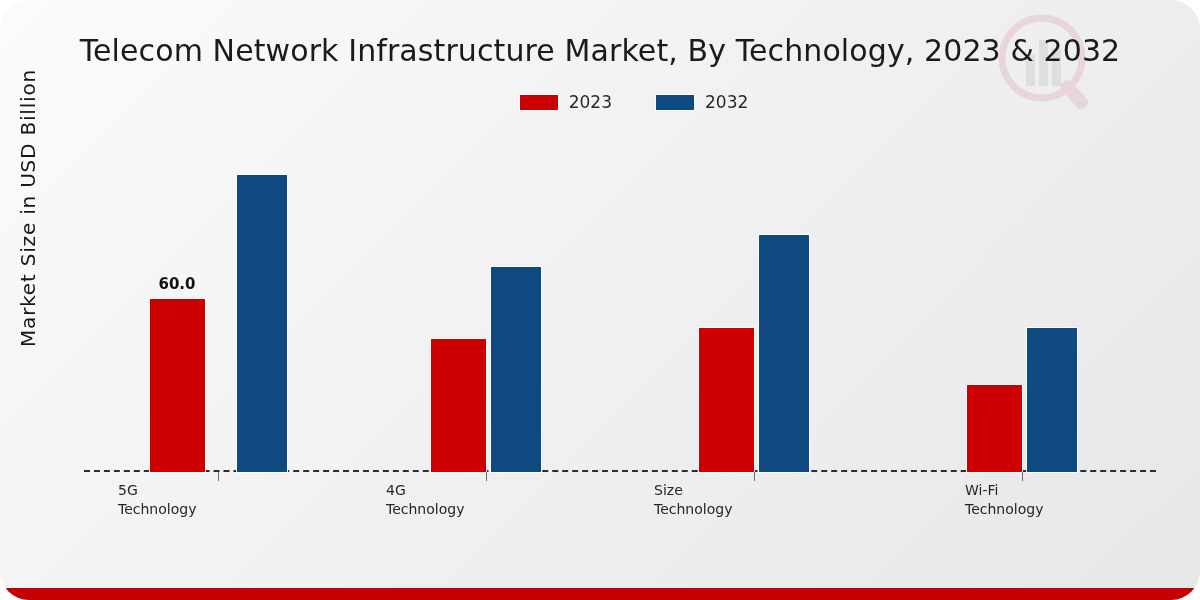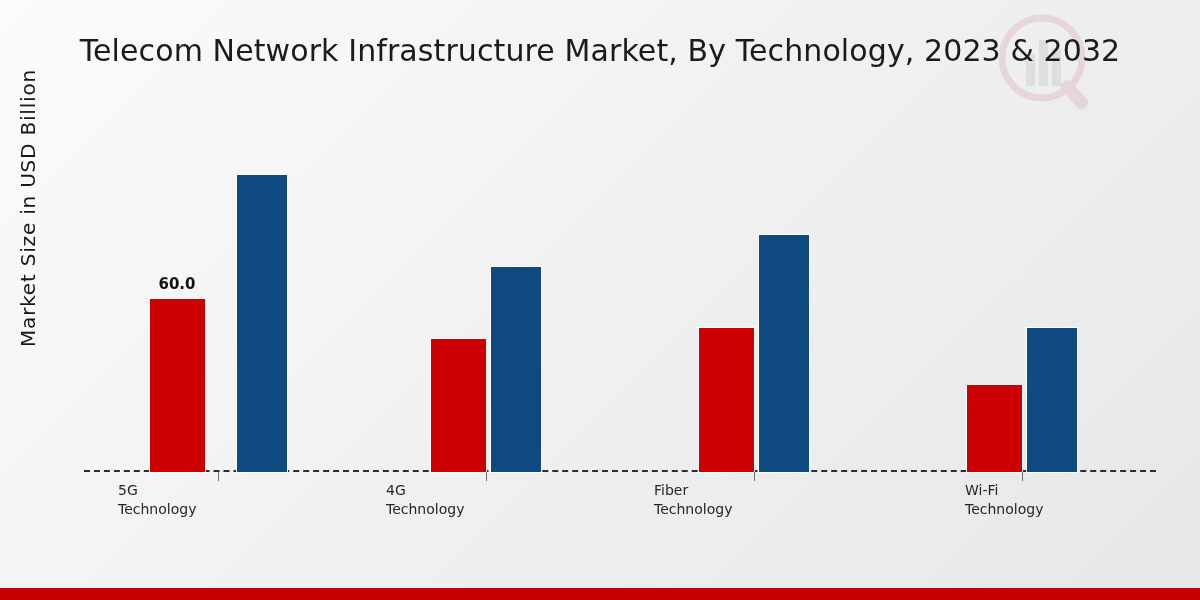"Telecom Network Infrastructure Market," #chart-root { border-radius: none -> 29px }
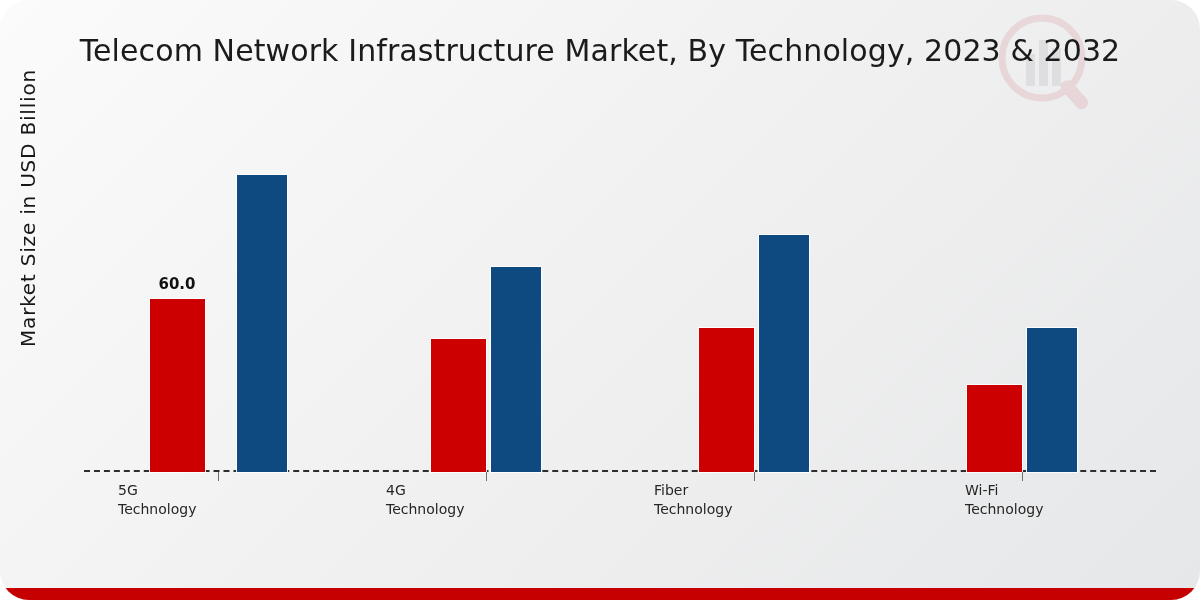"2023" div { html: none -> <div> <div> <span></span> <span>2023</span> </div> <div> <span></span> <span>2032</span> </div> </div> }
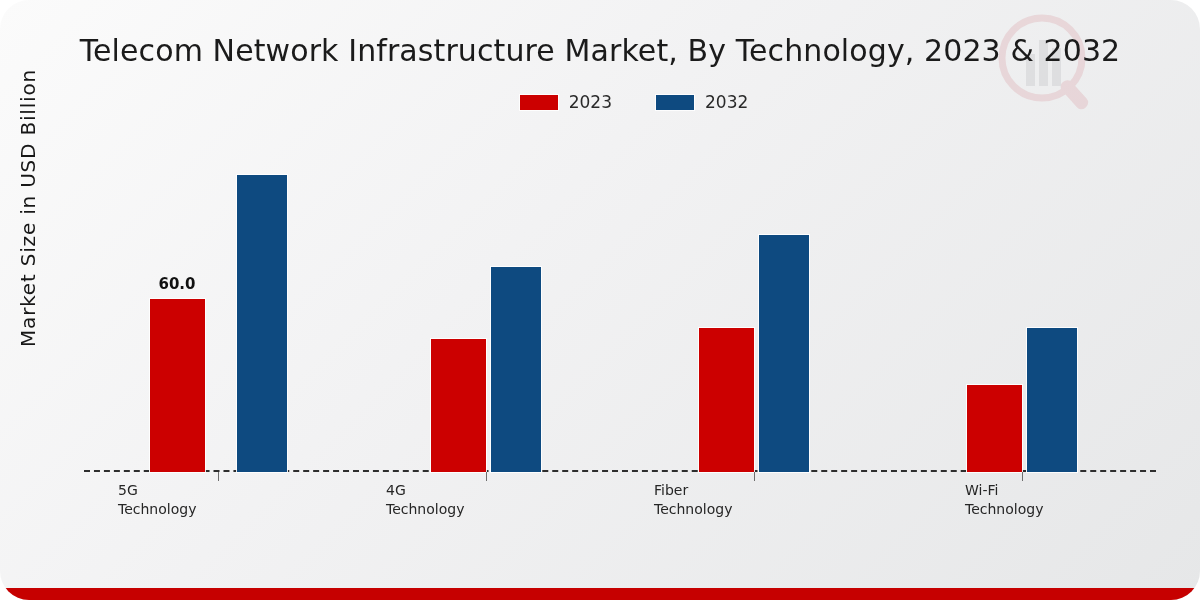"Fiber" div { text: Fiber -> Size }
